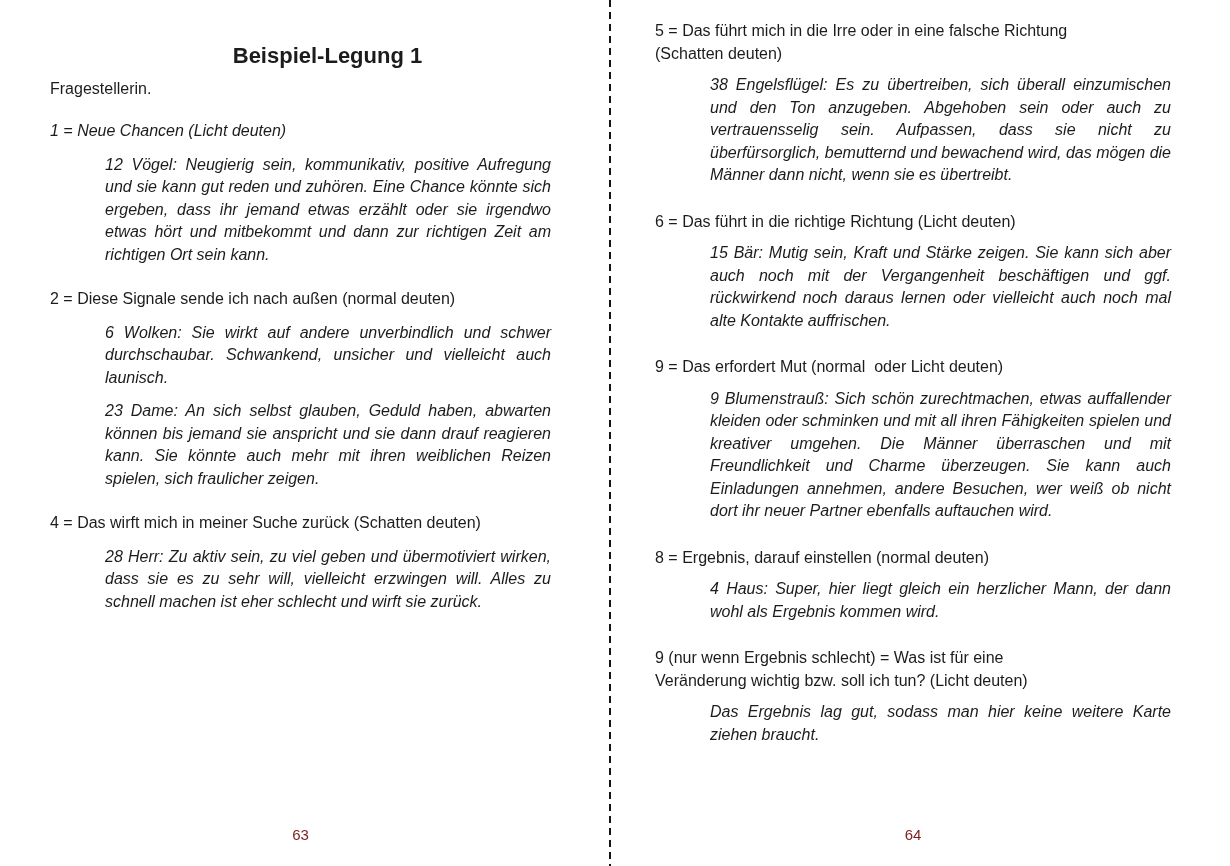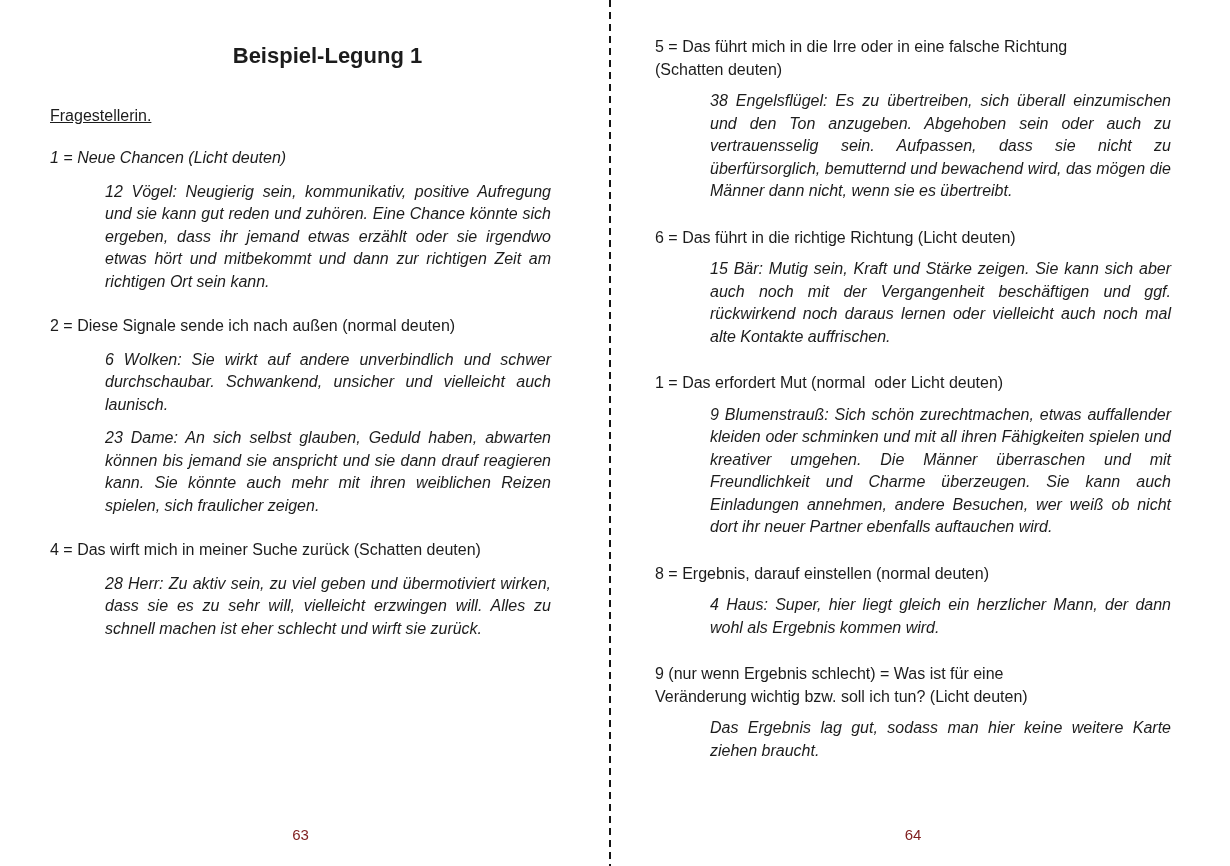"5 = Das führt mich" .page-right .pos-heading.first { margin-top: 36px -> 20px }
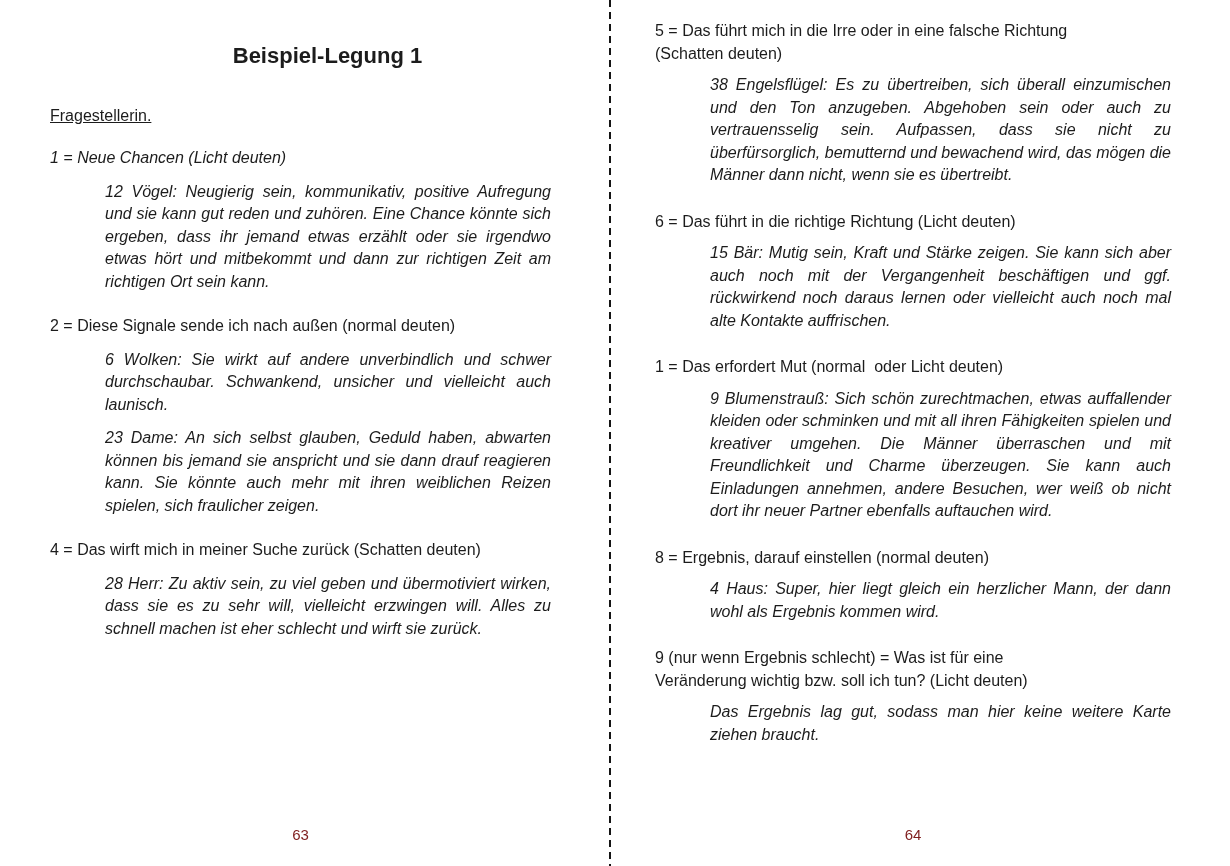"Fragestellerin." .intro { margin-top: 37px -> 10px; text-decoration: underline -> none }
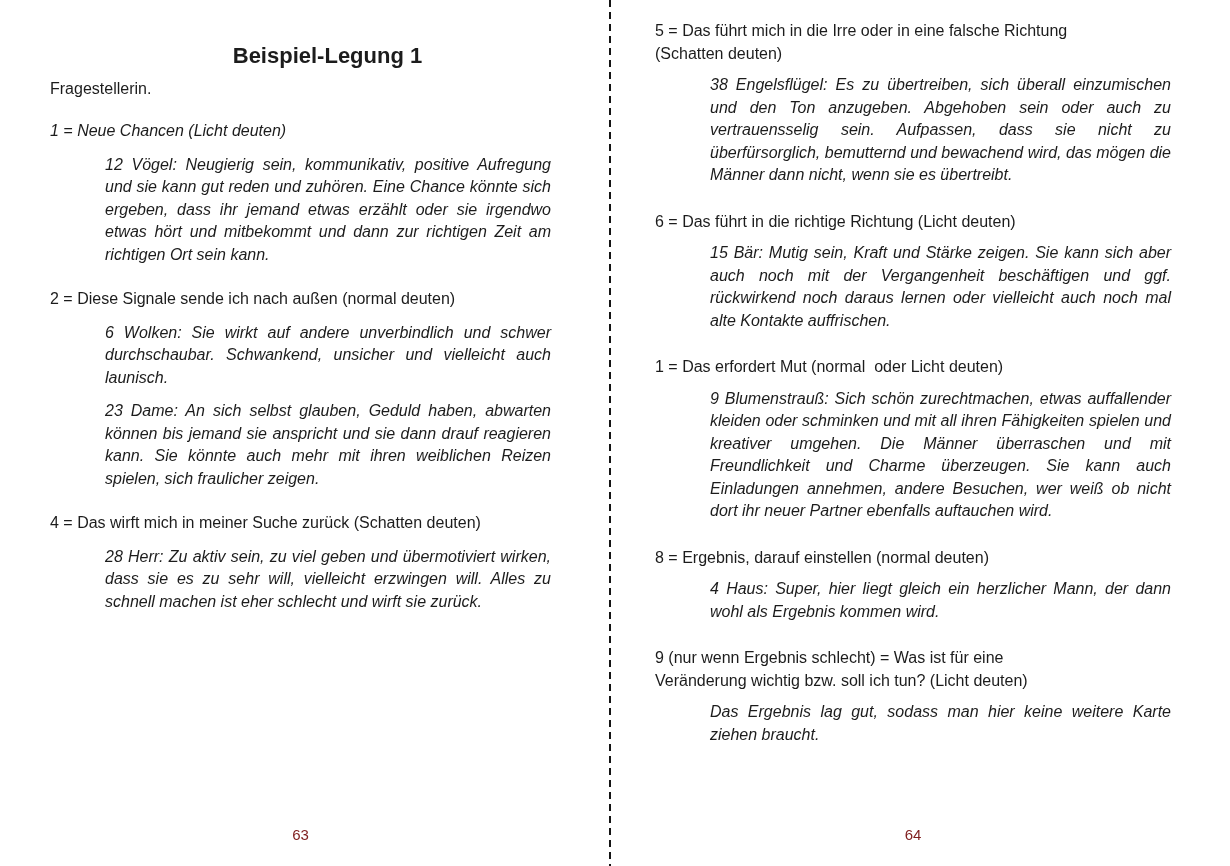"1 = Das erfordert Mut" p.pos-heading { text: 1 -> 9 }
